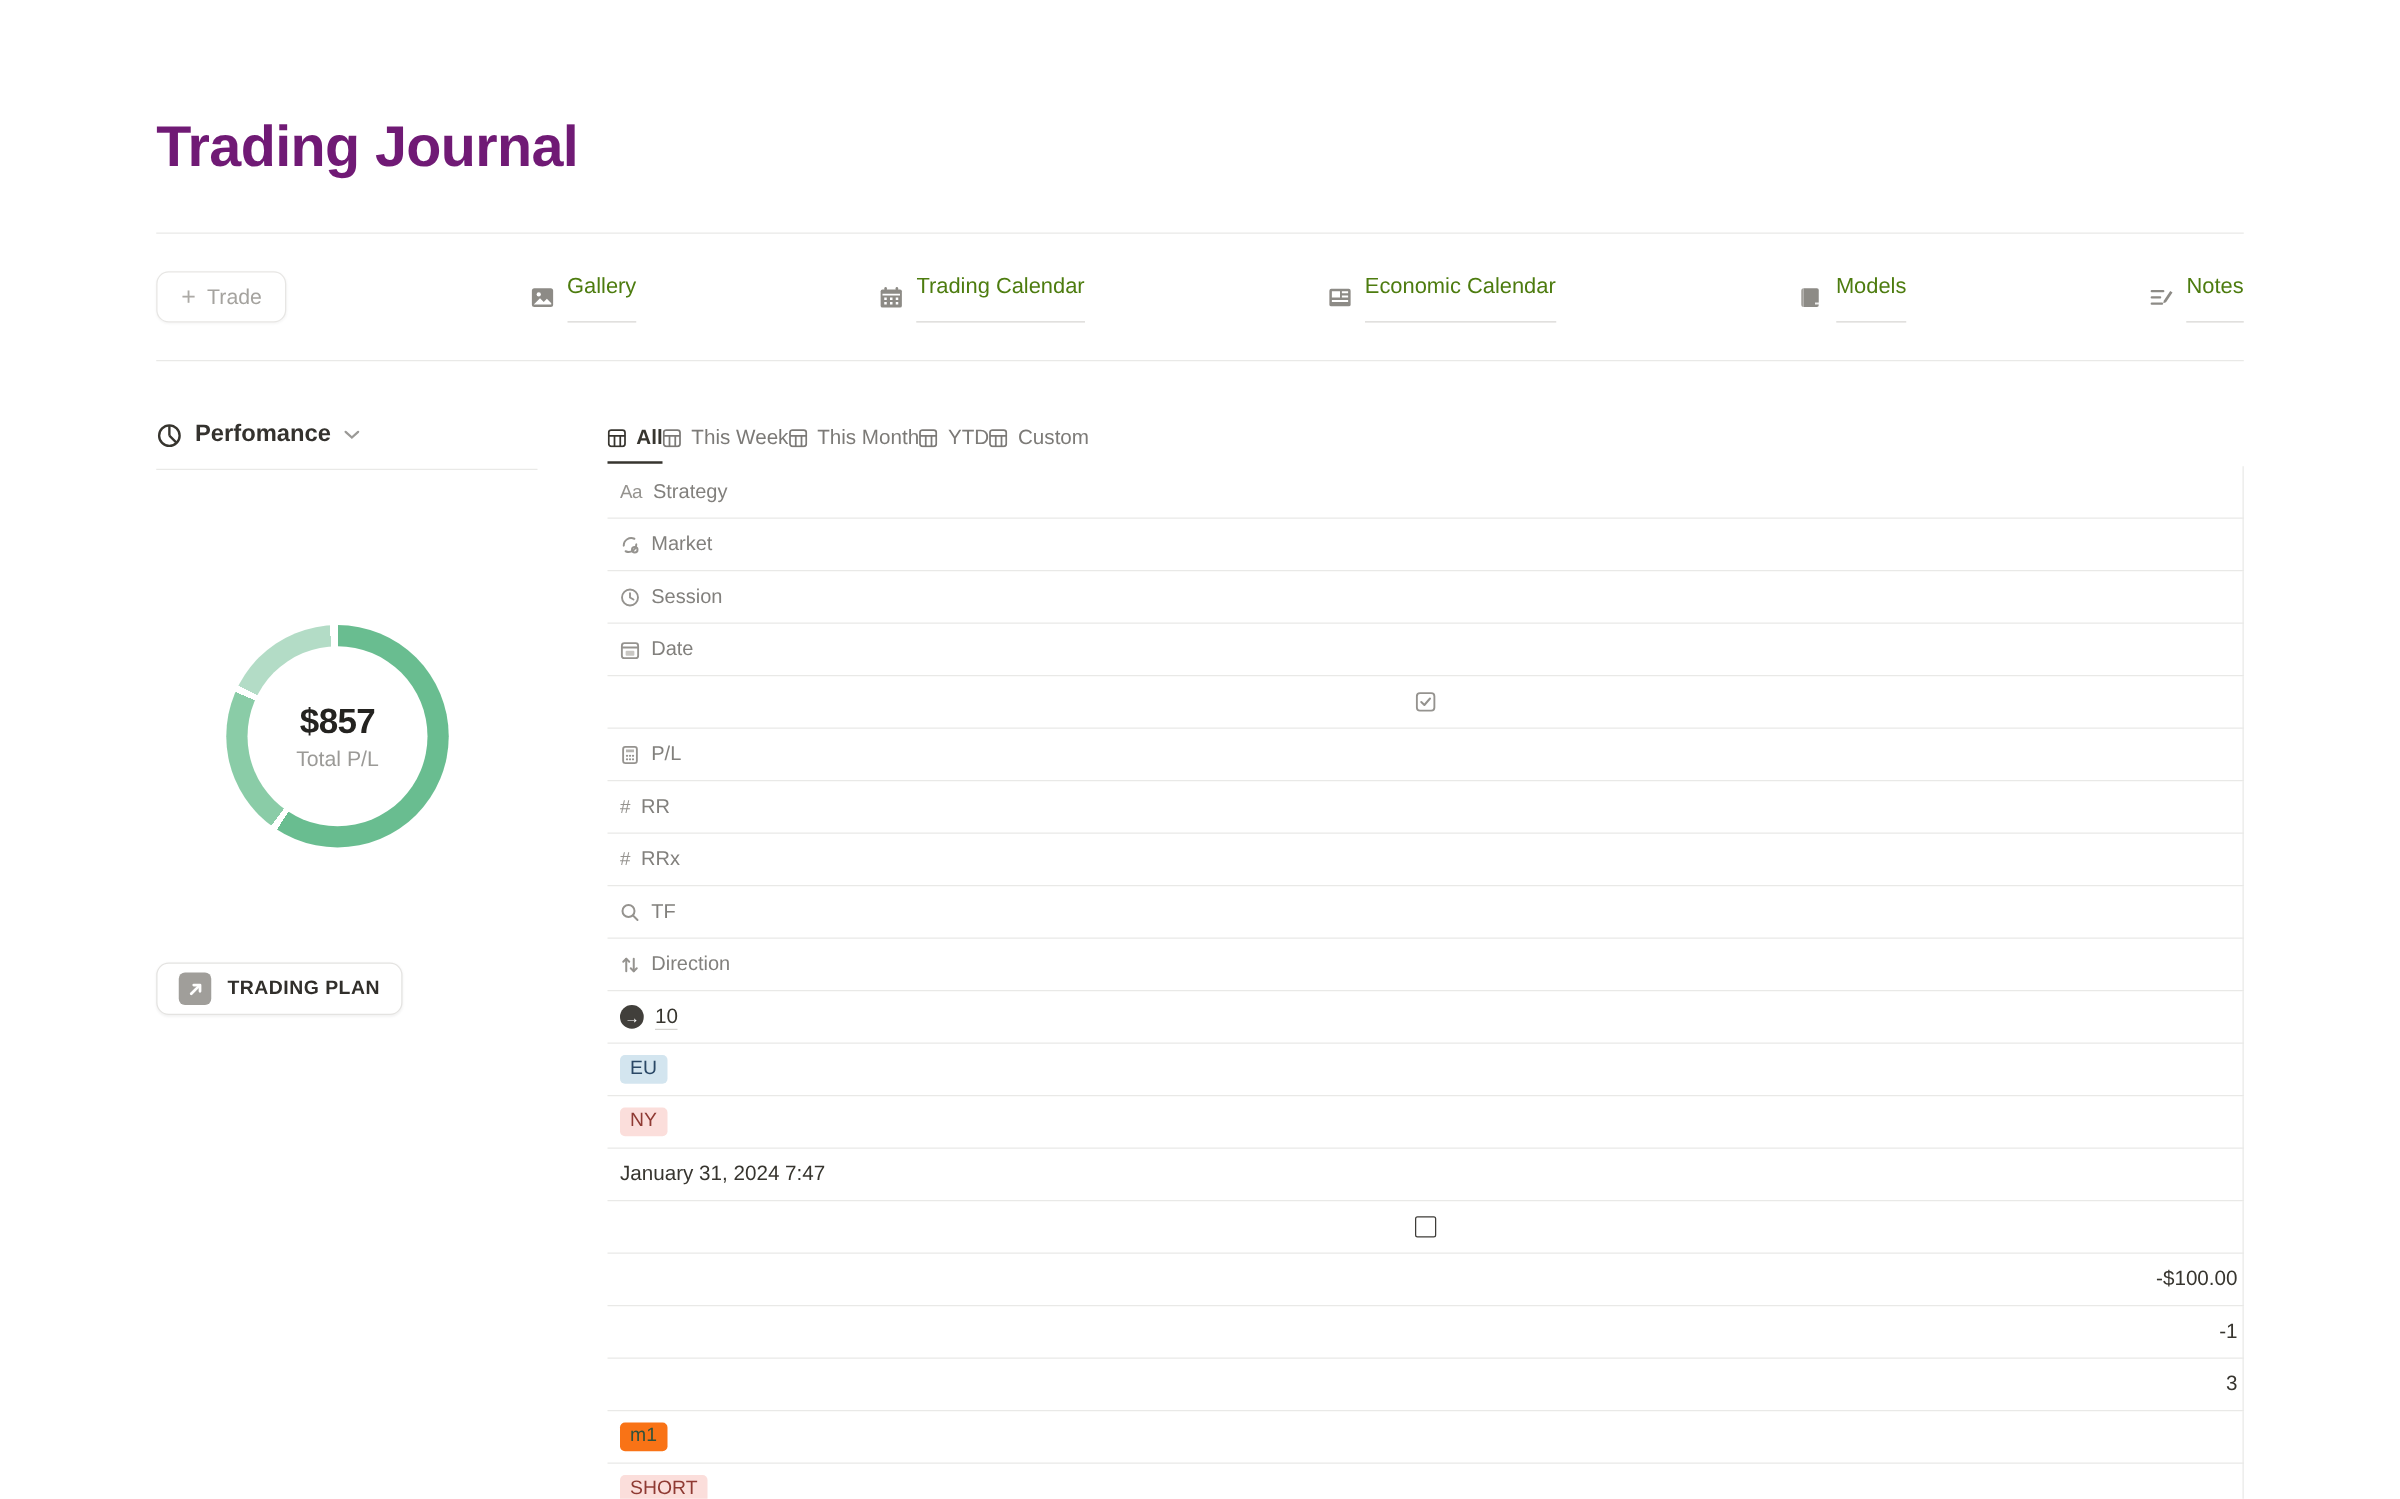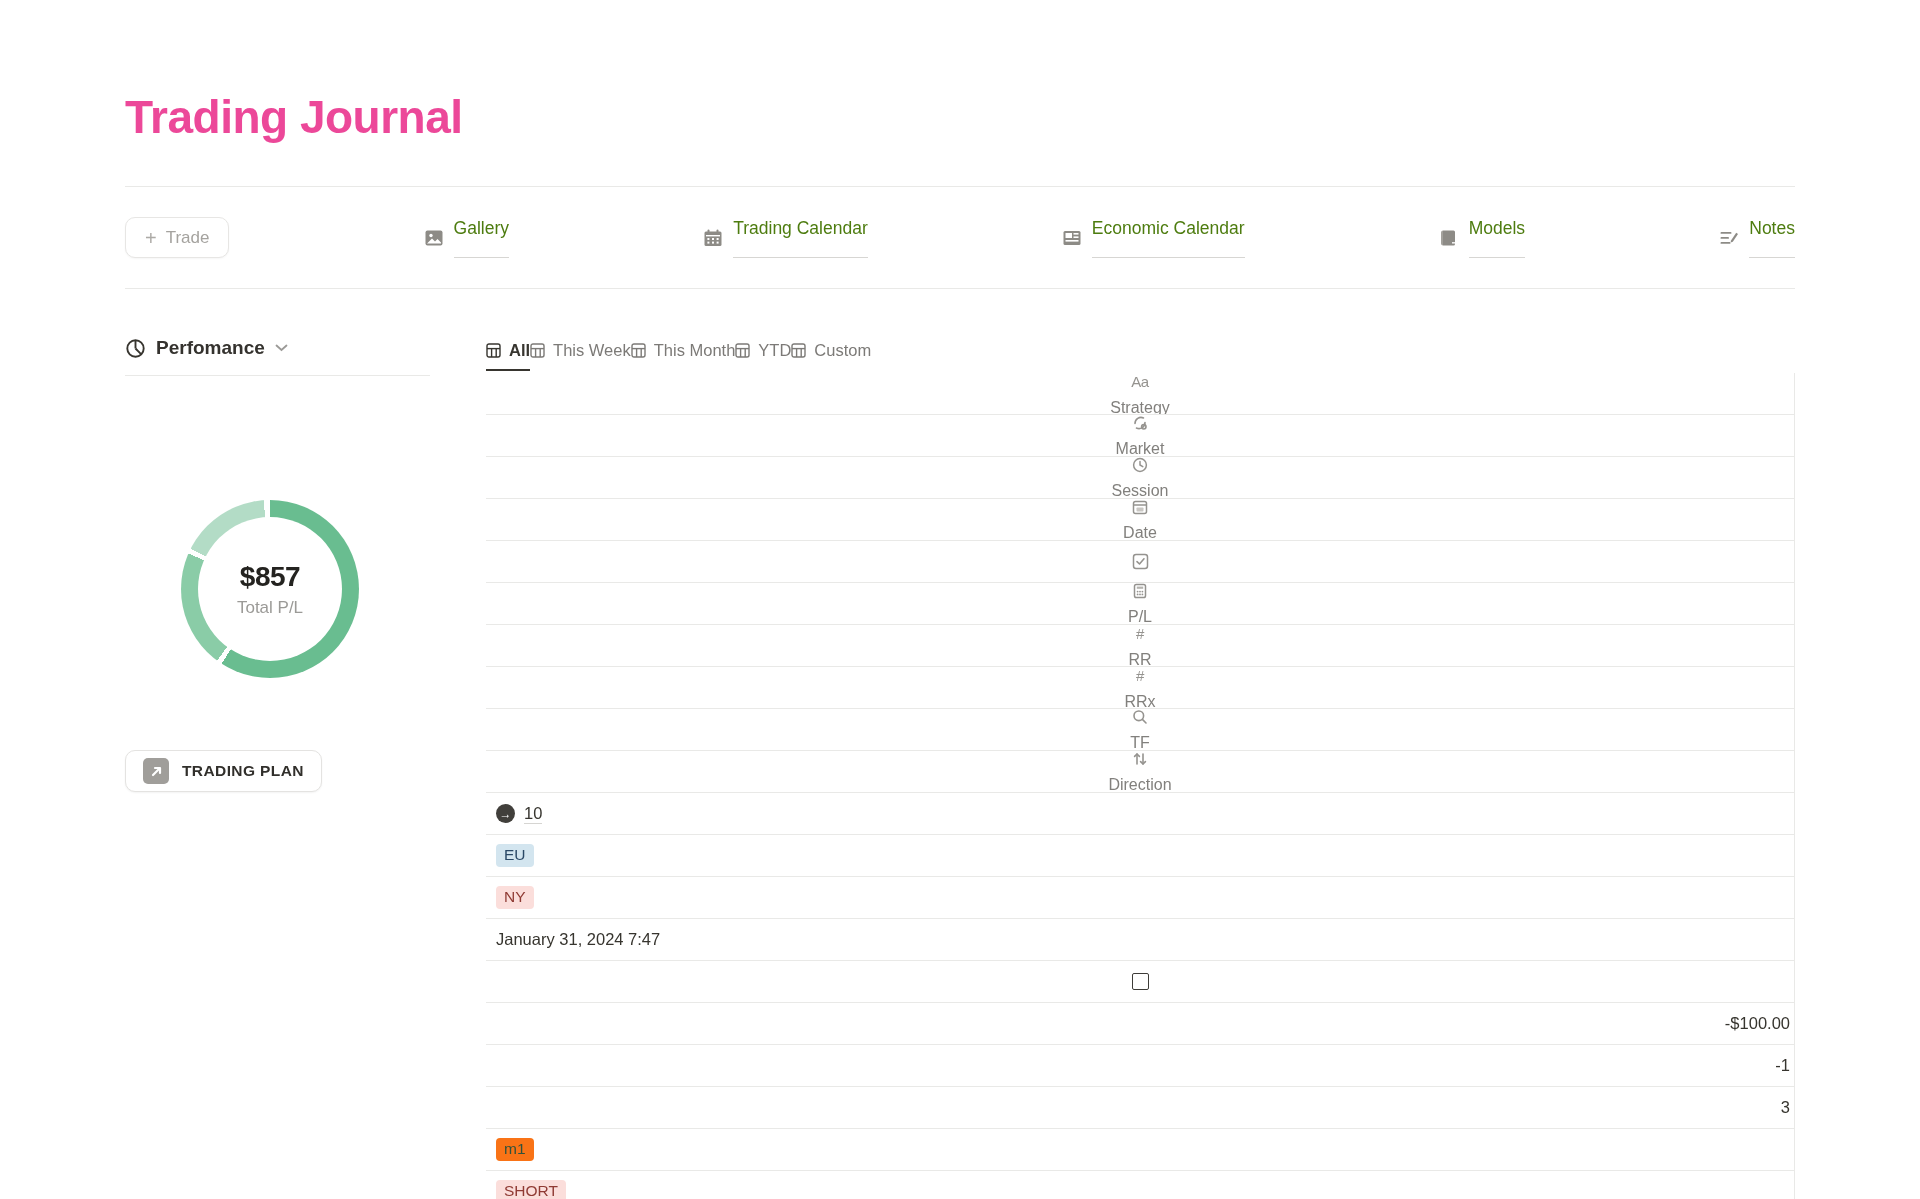"Trading Journal" .title { color: #ec4899 -> #701a75 }
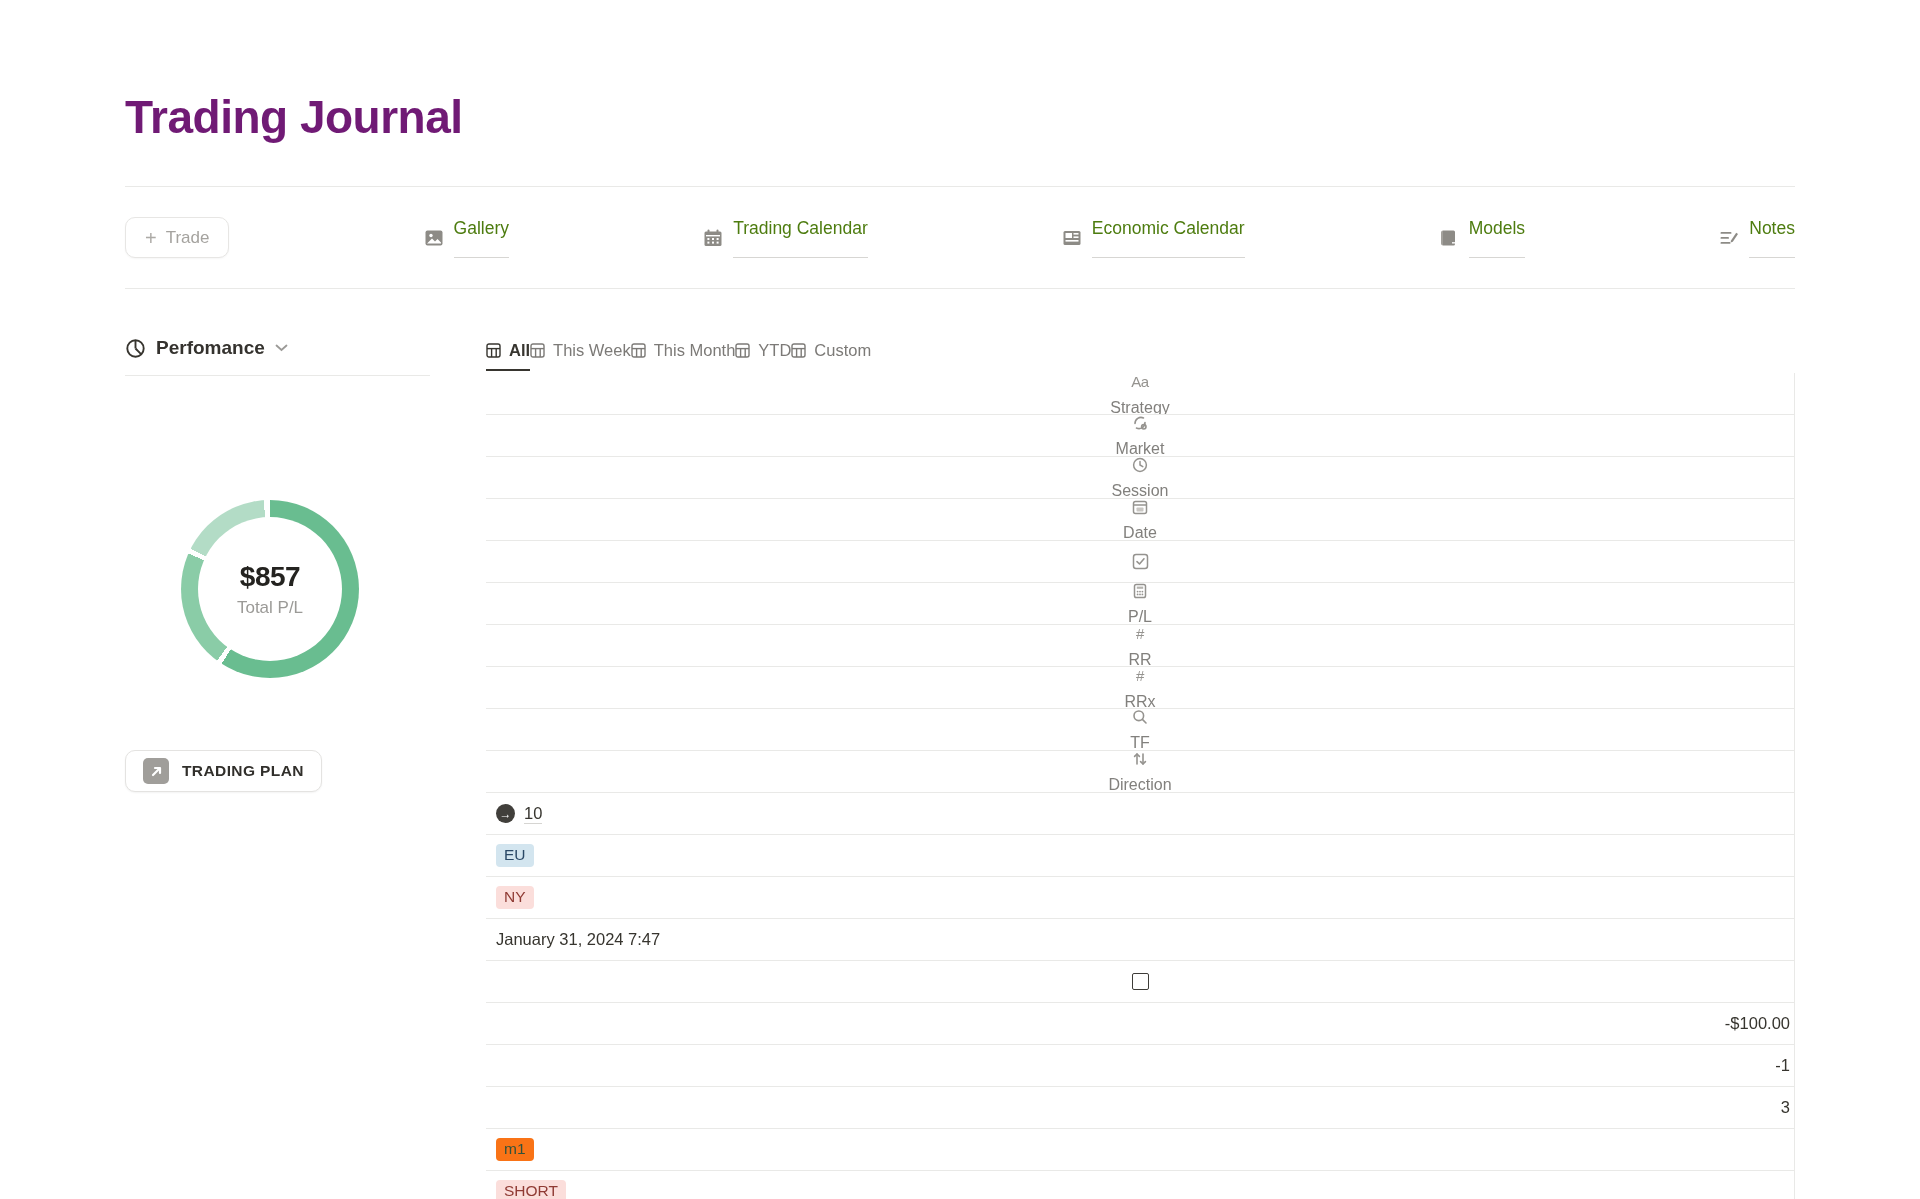"Aa" .hcell { flex-direction: column -> none }
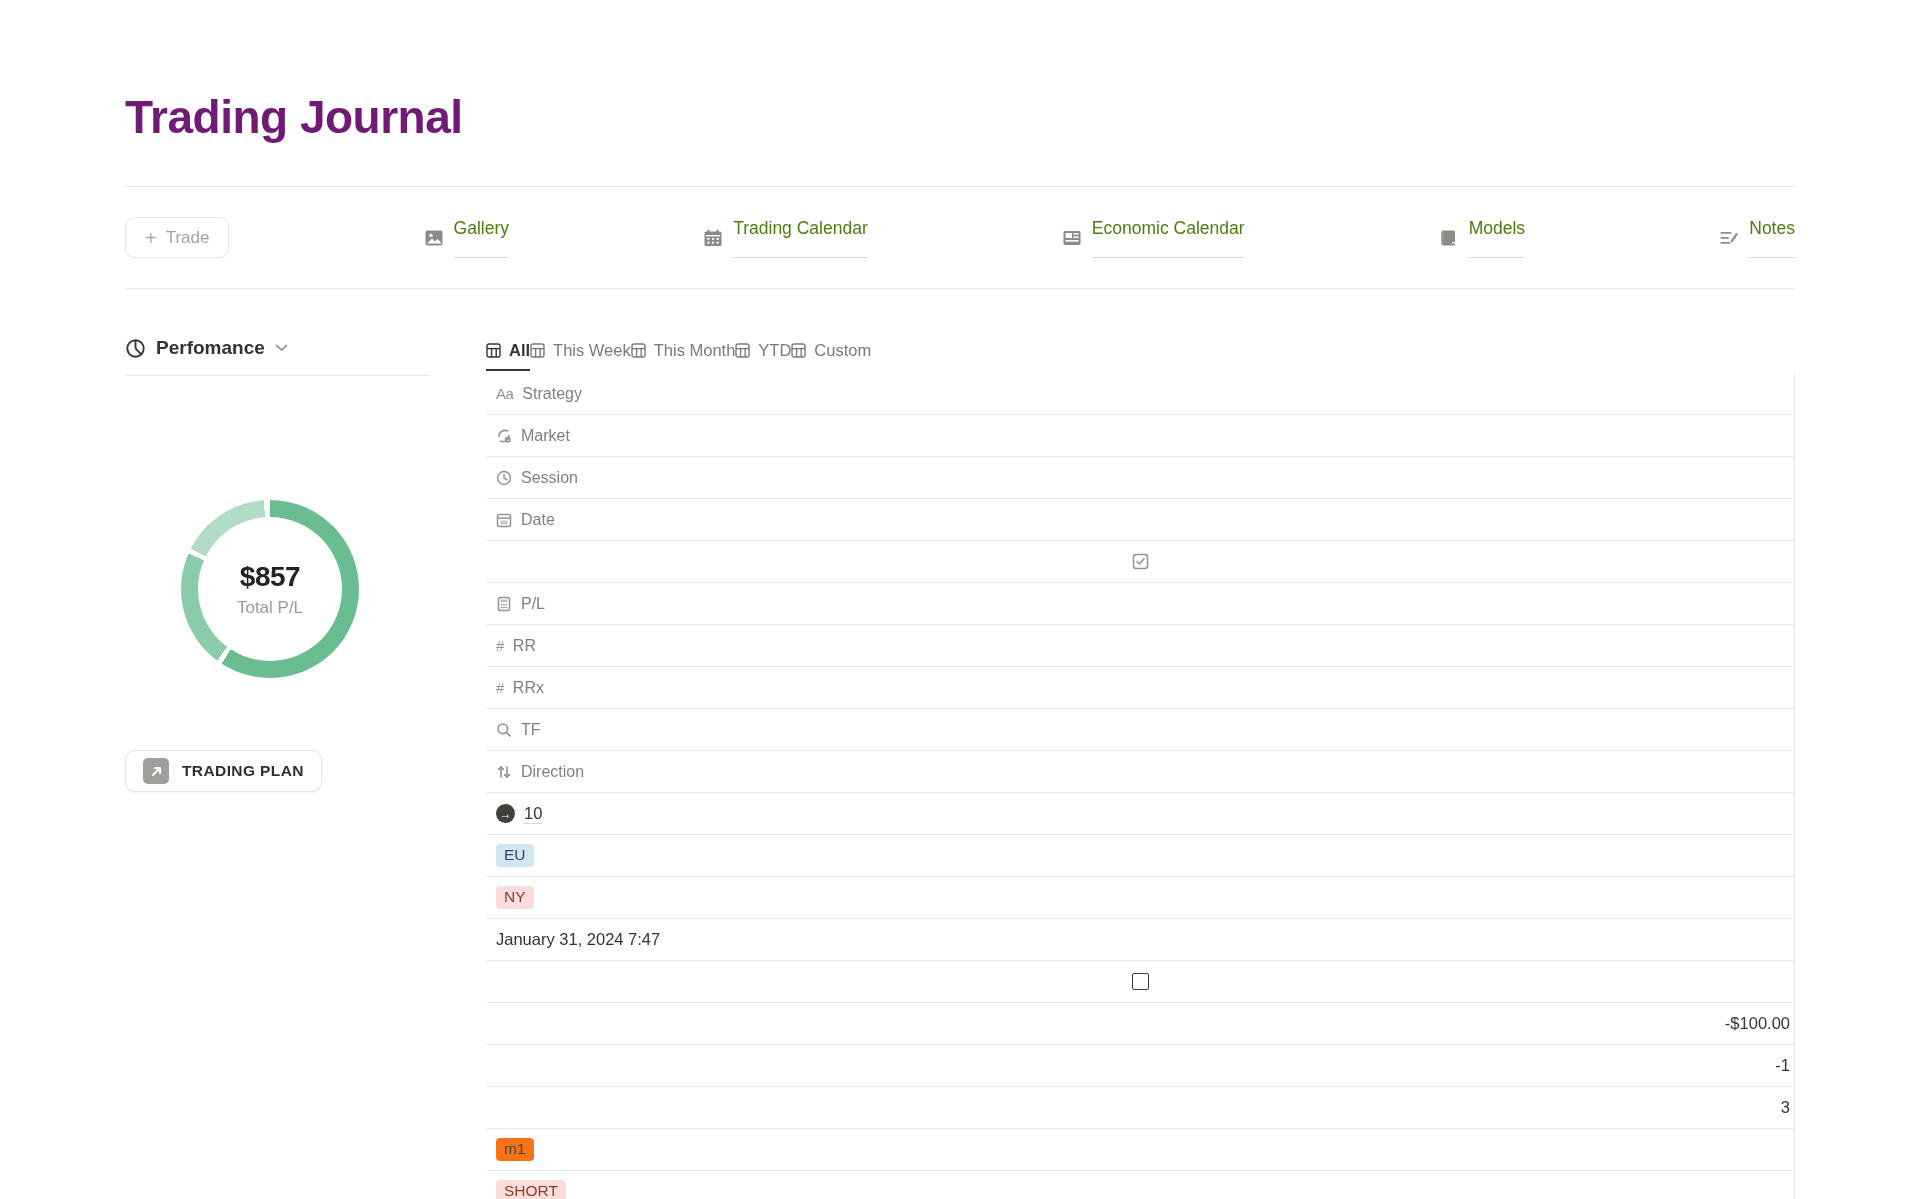"TRADING PLAN" .tplan-btn { margin-top: 72px -> 92px }
